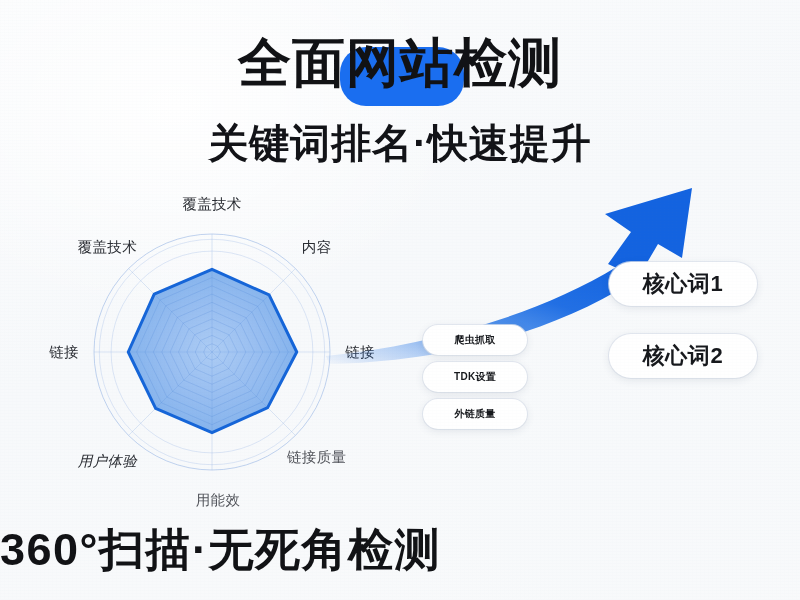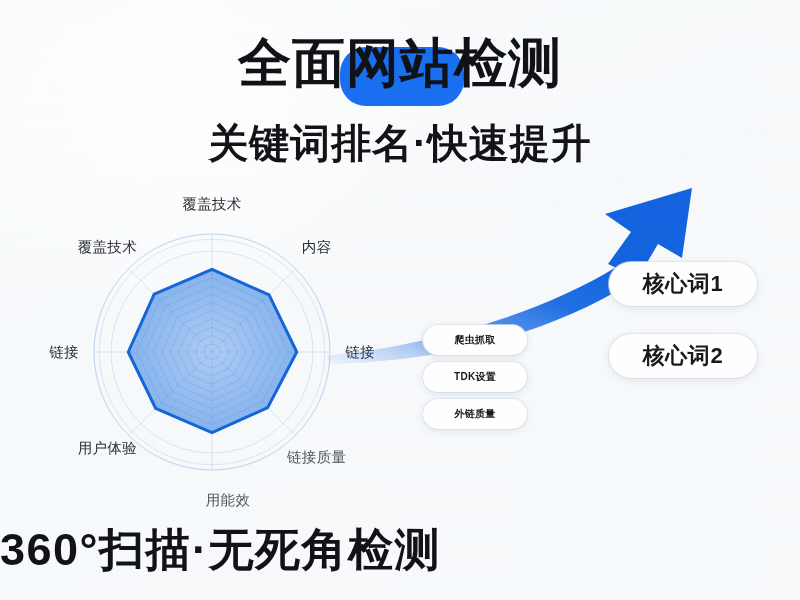"用户体验" div.radar-axis-label { font-style: none -> italic; top: 256px -> 269px }
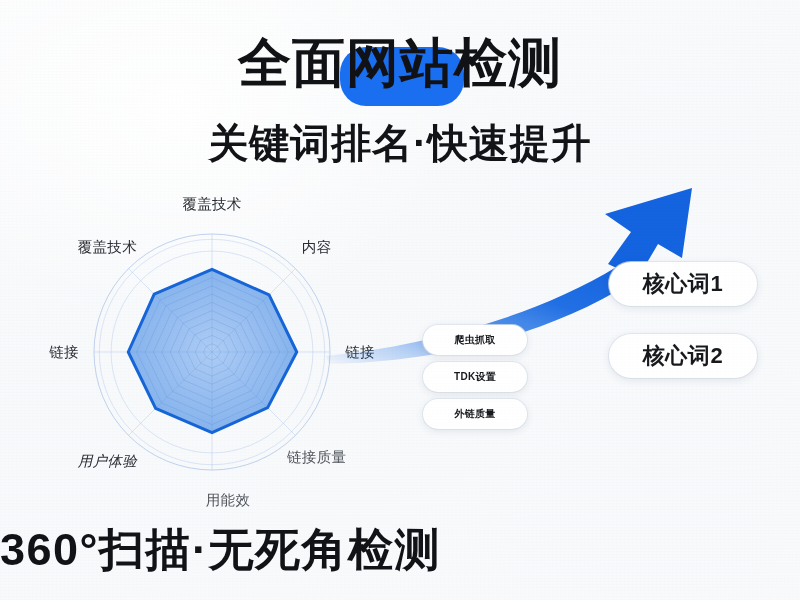"用能效" div.radar-axis-label { left: 206px -> 196px }
